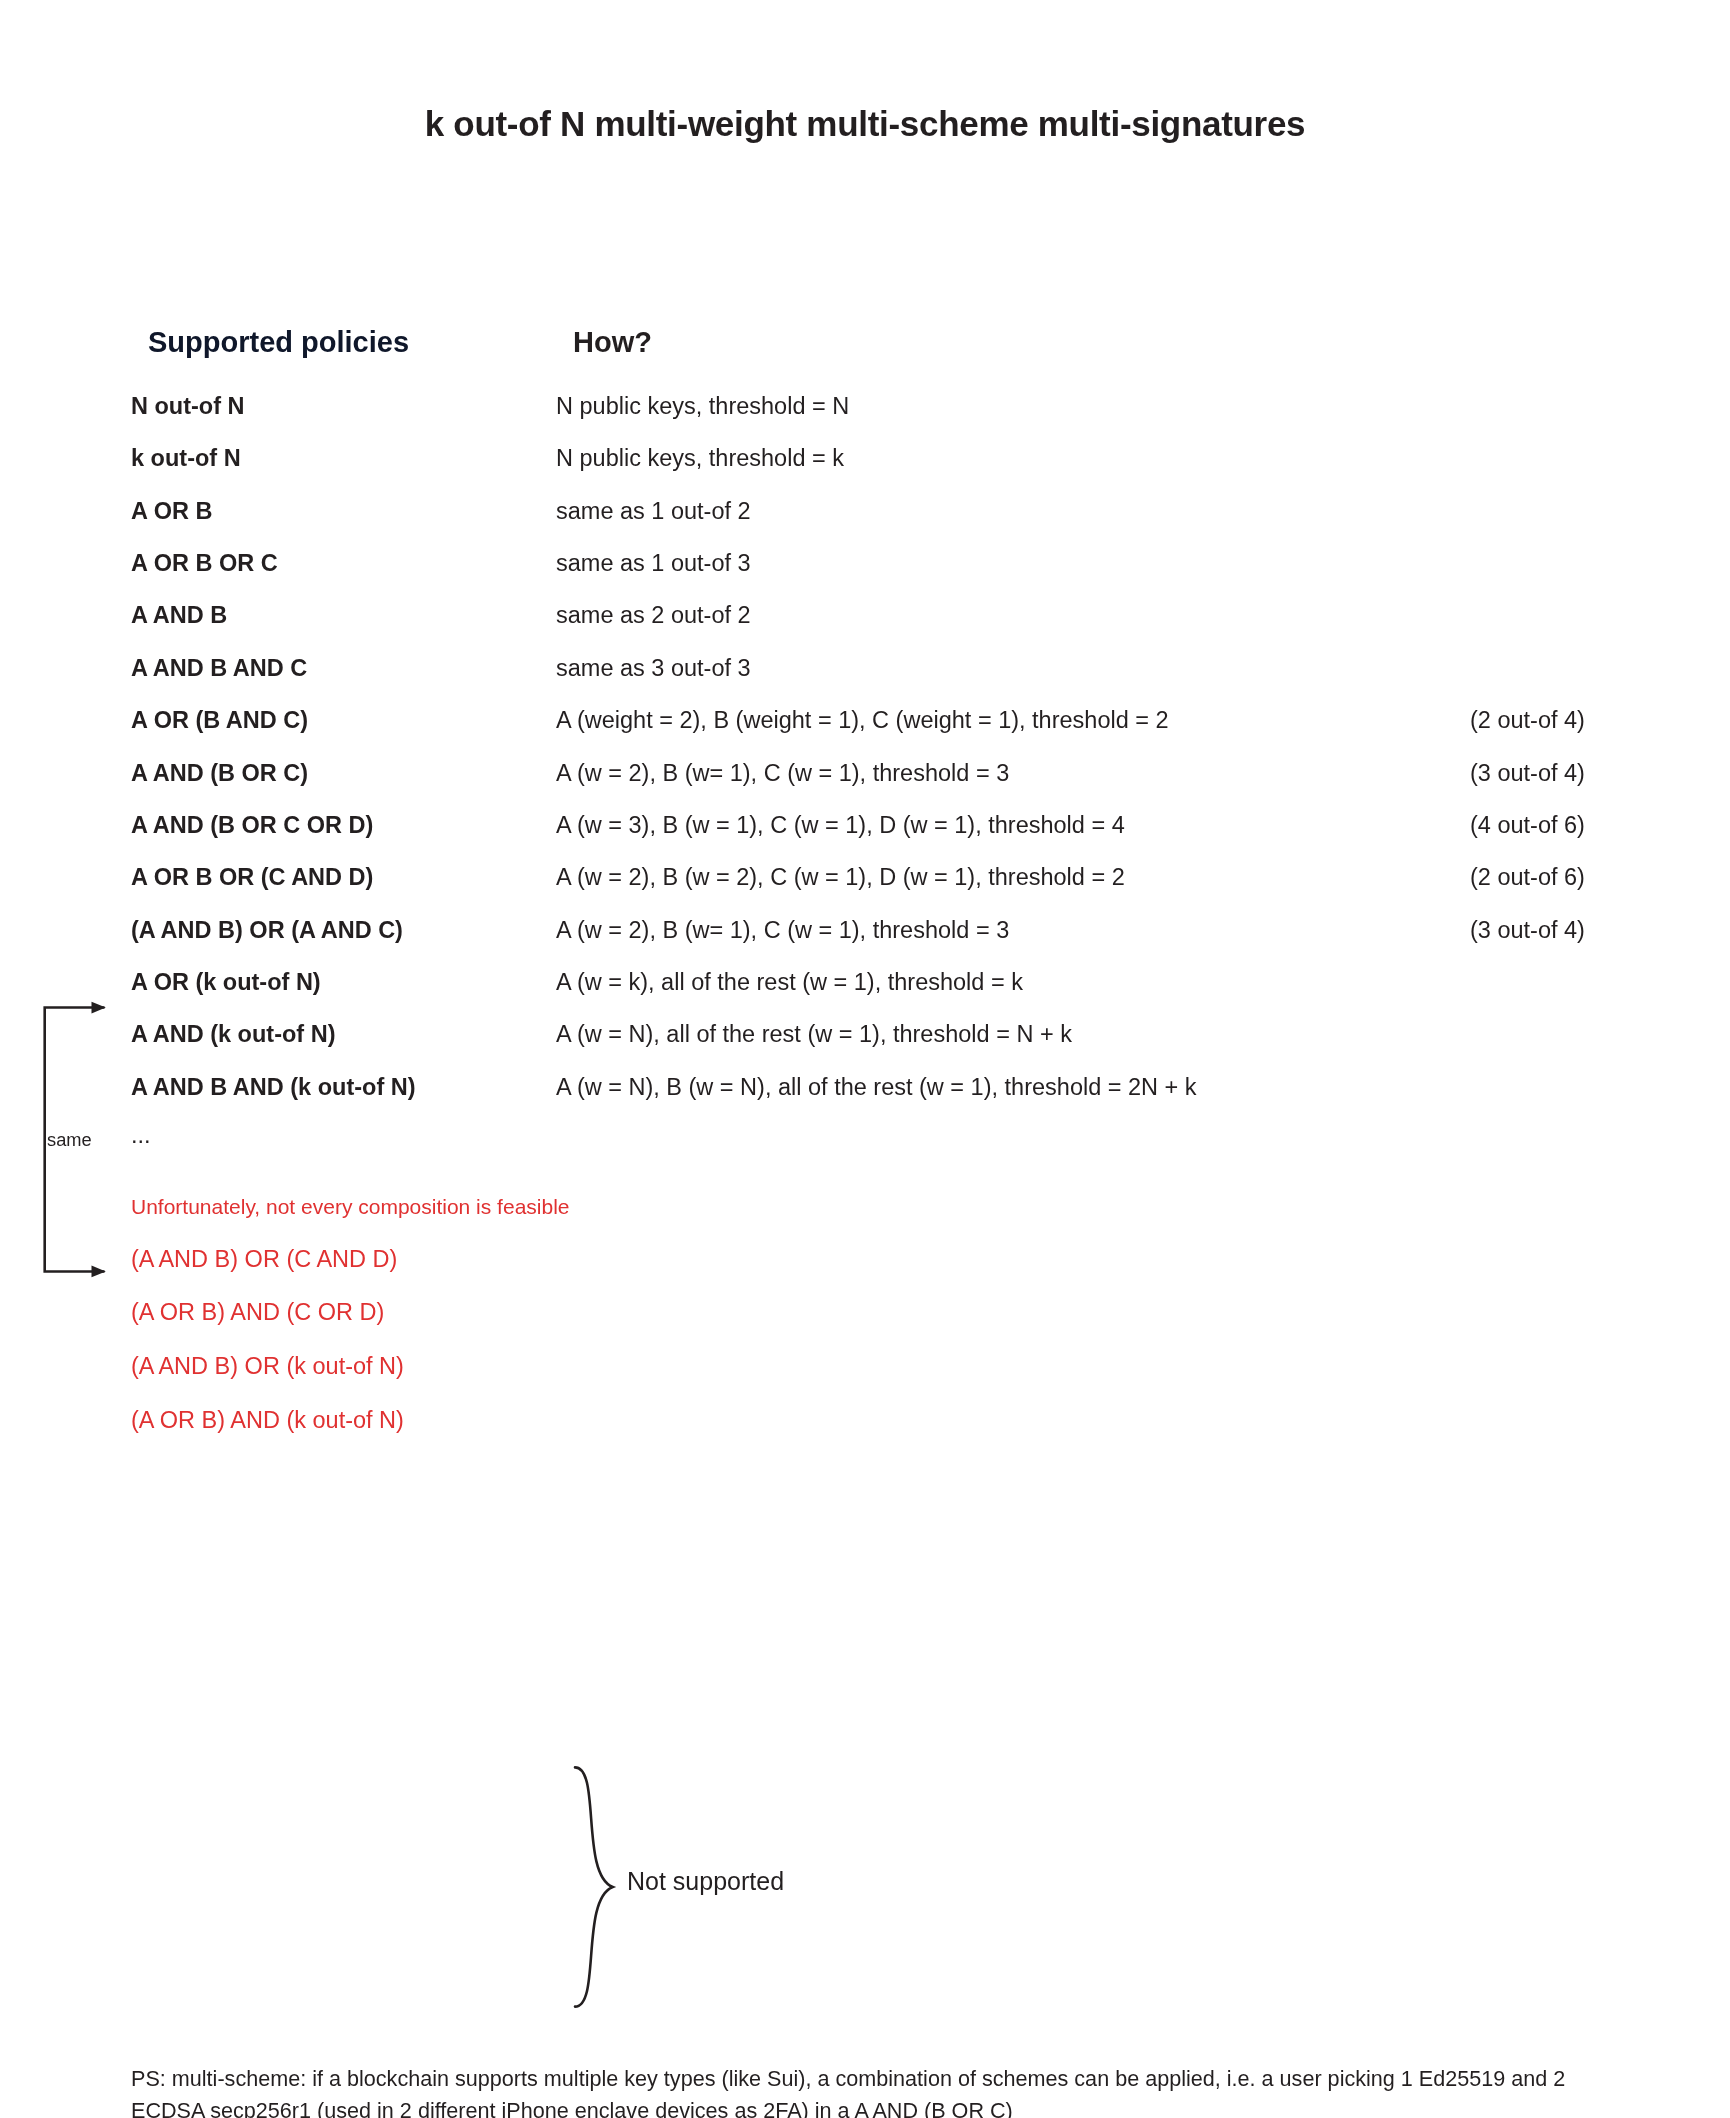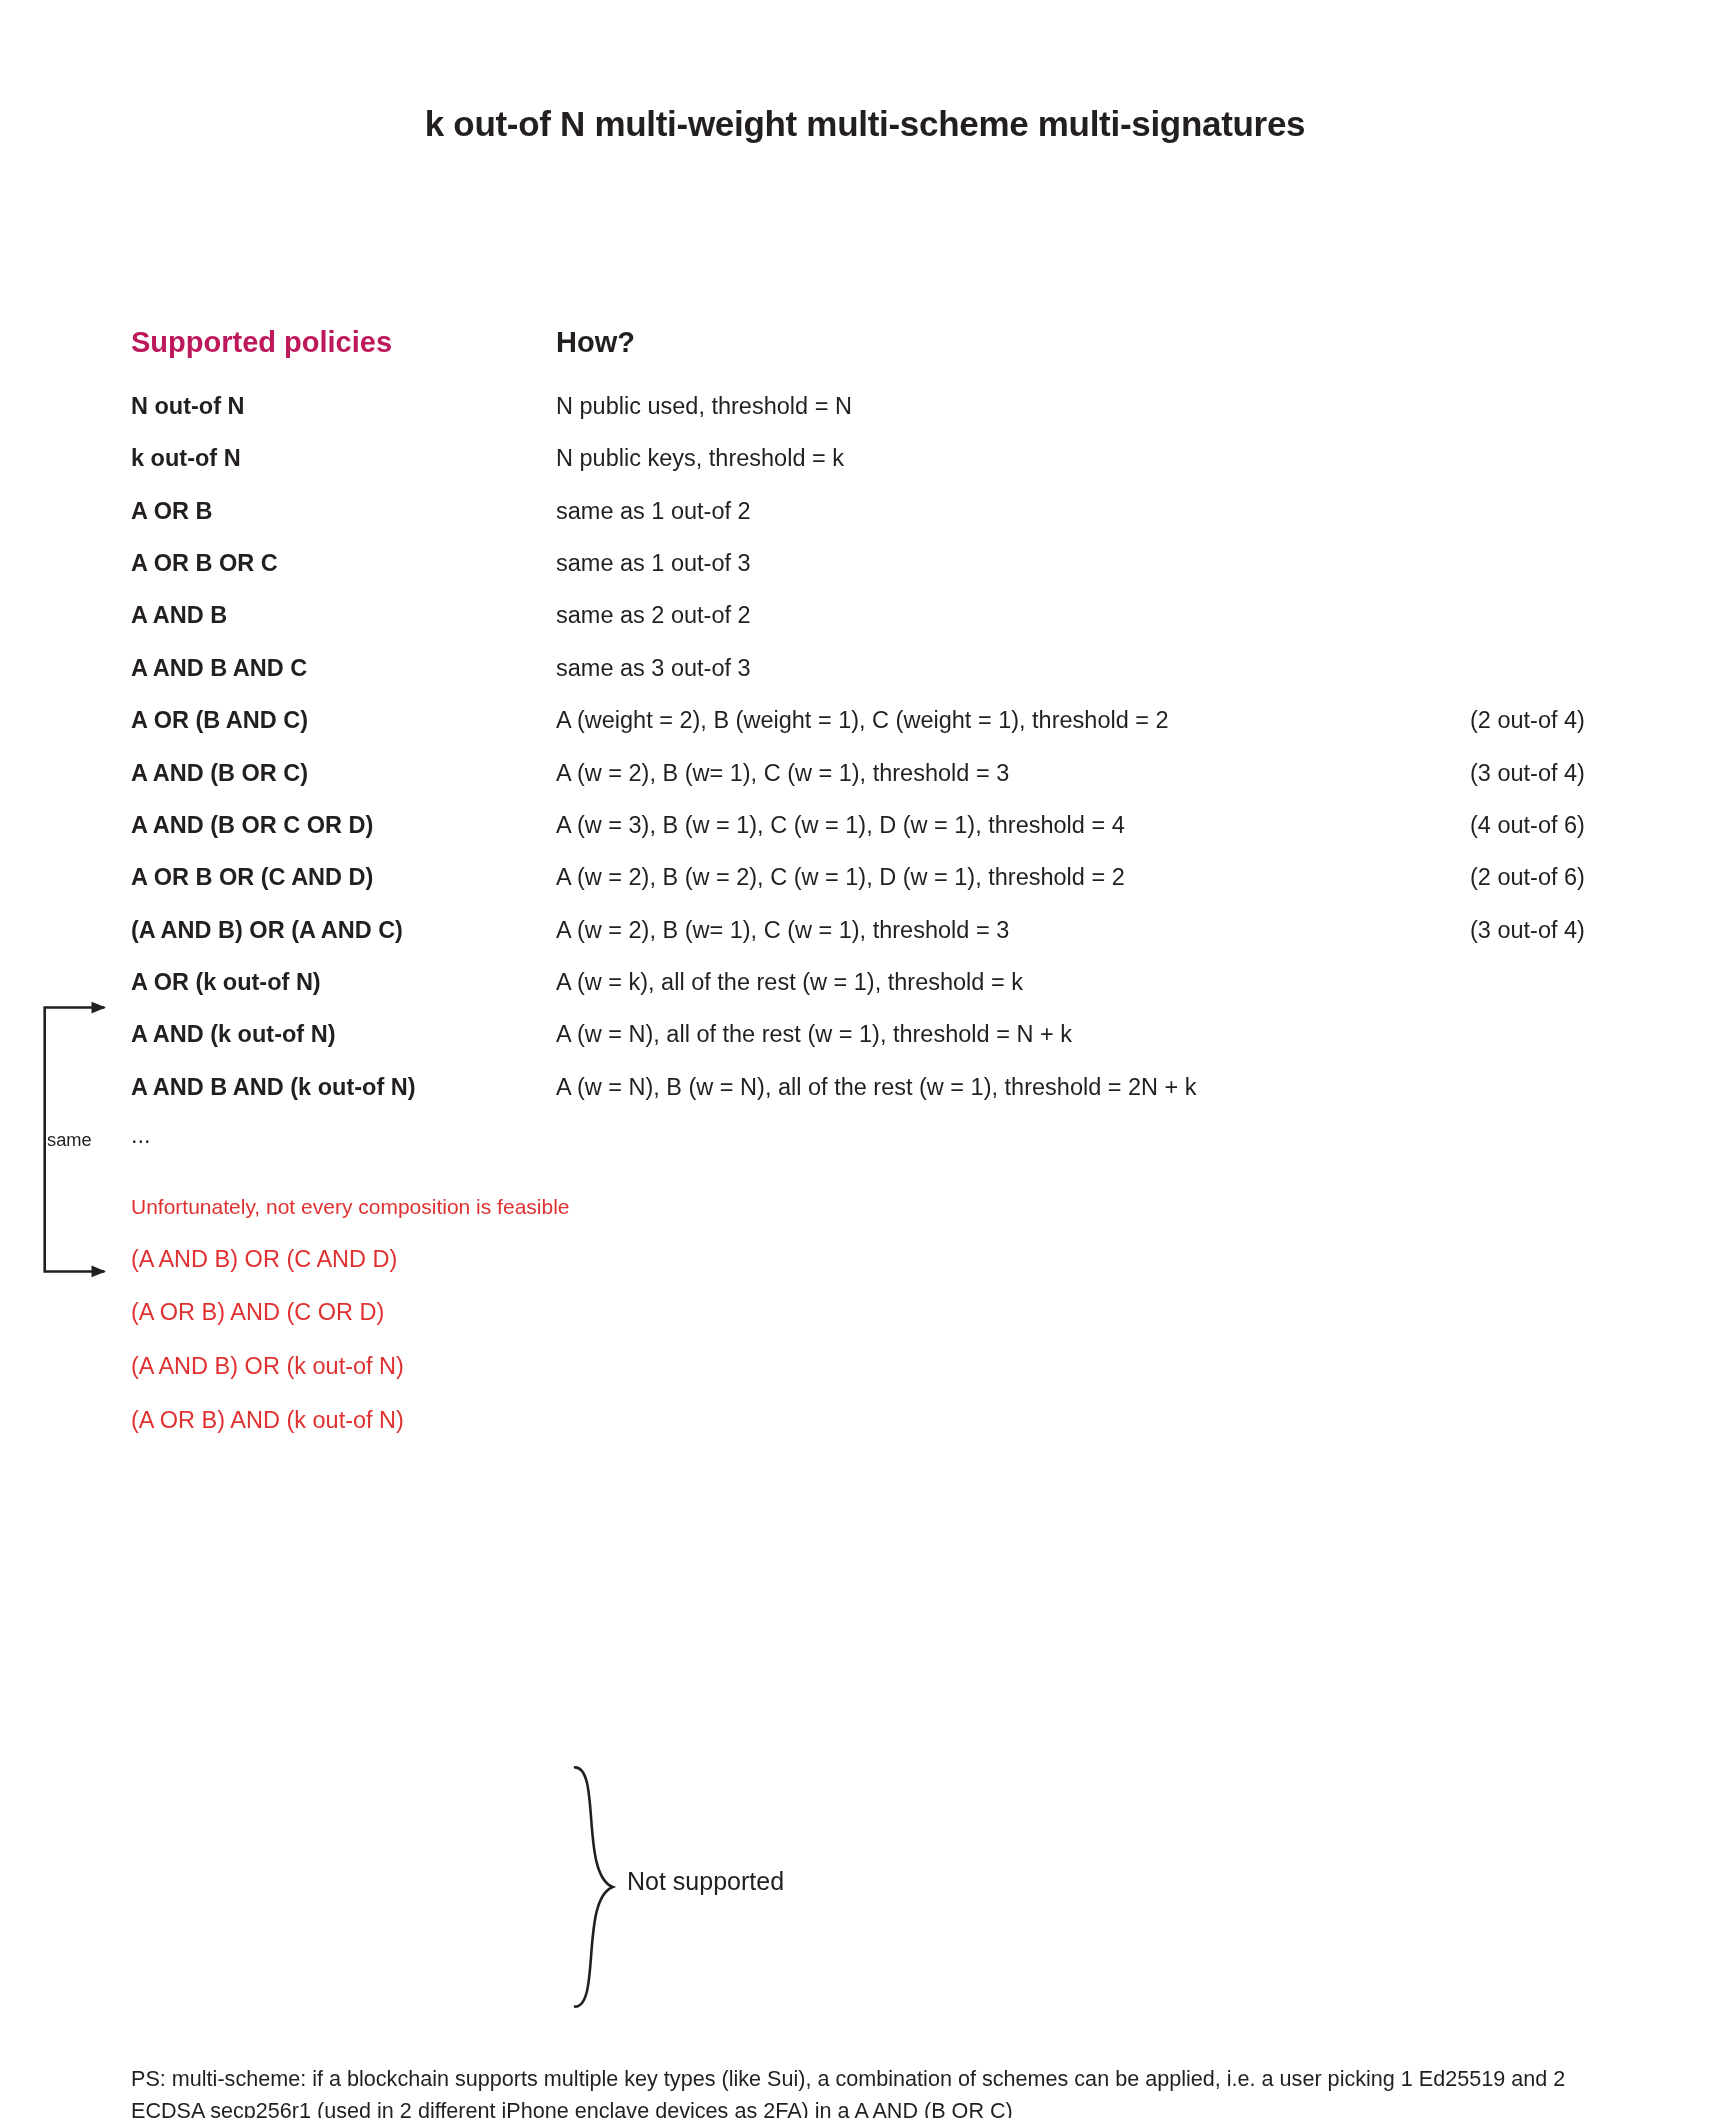"Supported policies" .hdr-policies { color: #be185d -> #0f172a; margin-left: none -> 17px }
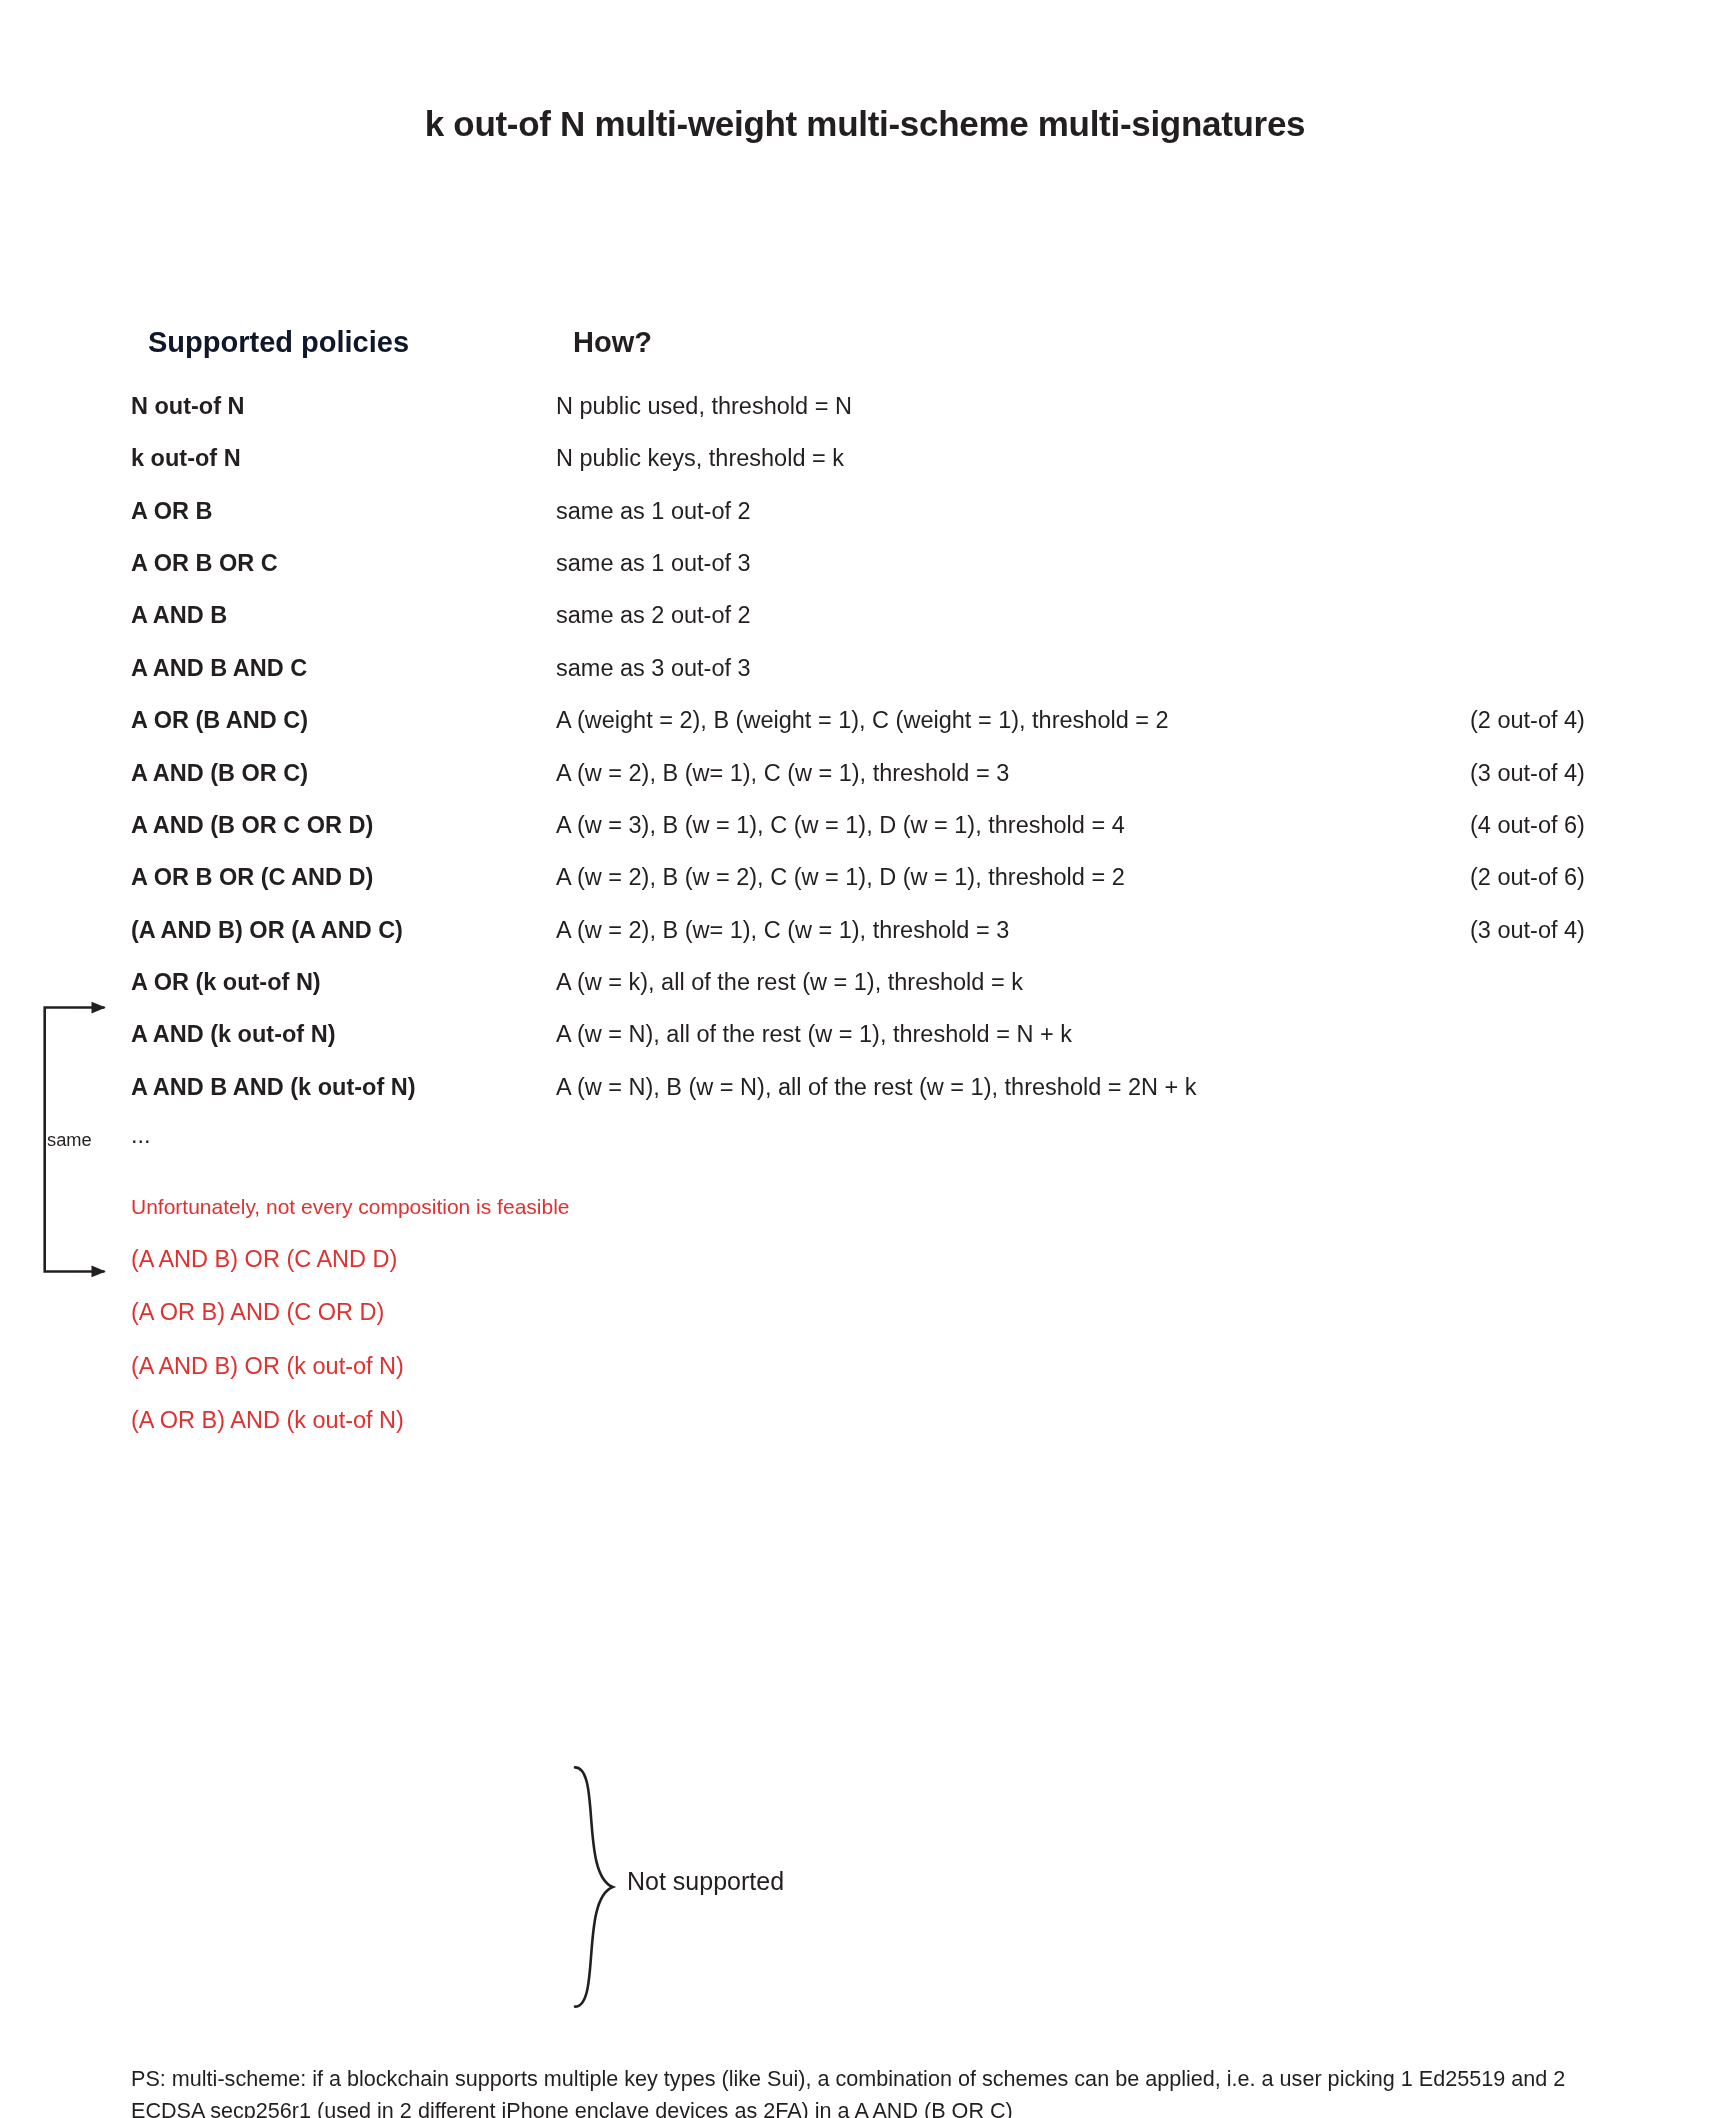"N public used, threshold =" span { text: used -> keys }
